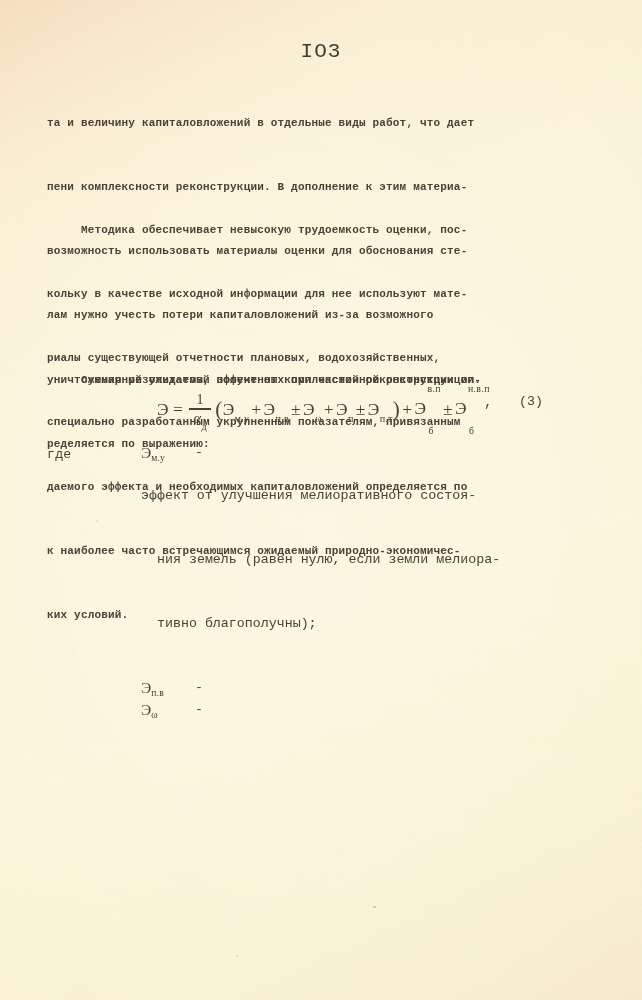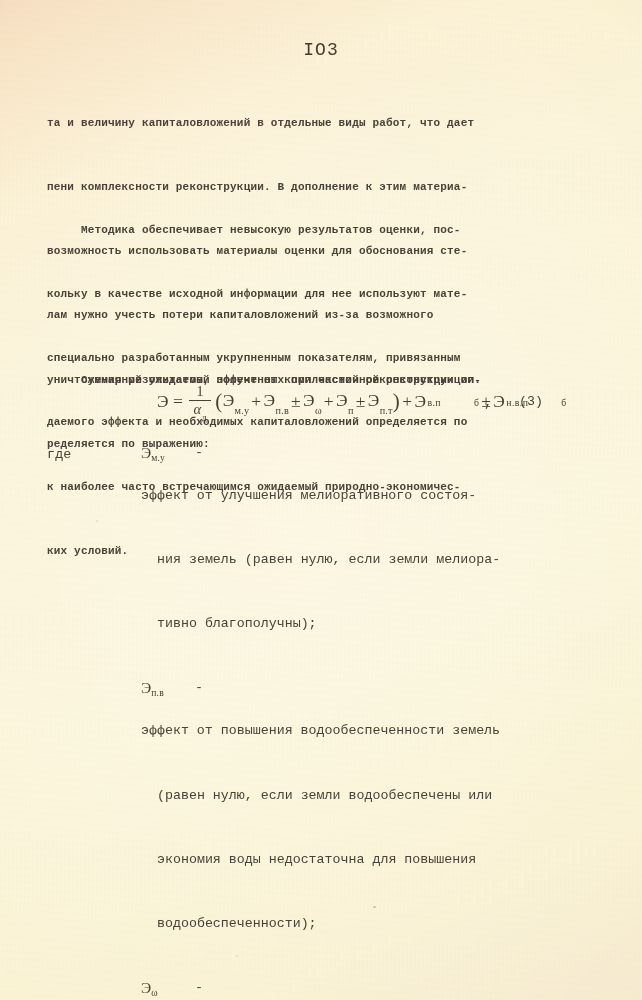"IO3" .pageno { font-size: 18px -> 21px }
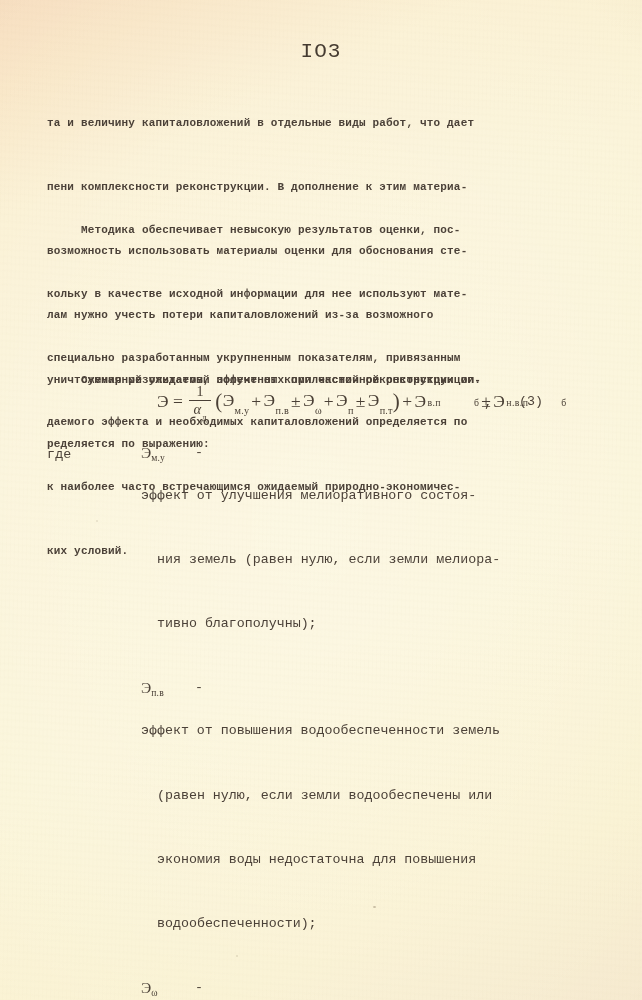"Методика обеспечивает невысокую" span.line { text: результатов -> трудоемкость }
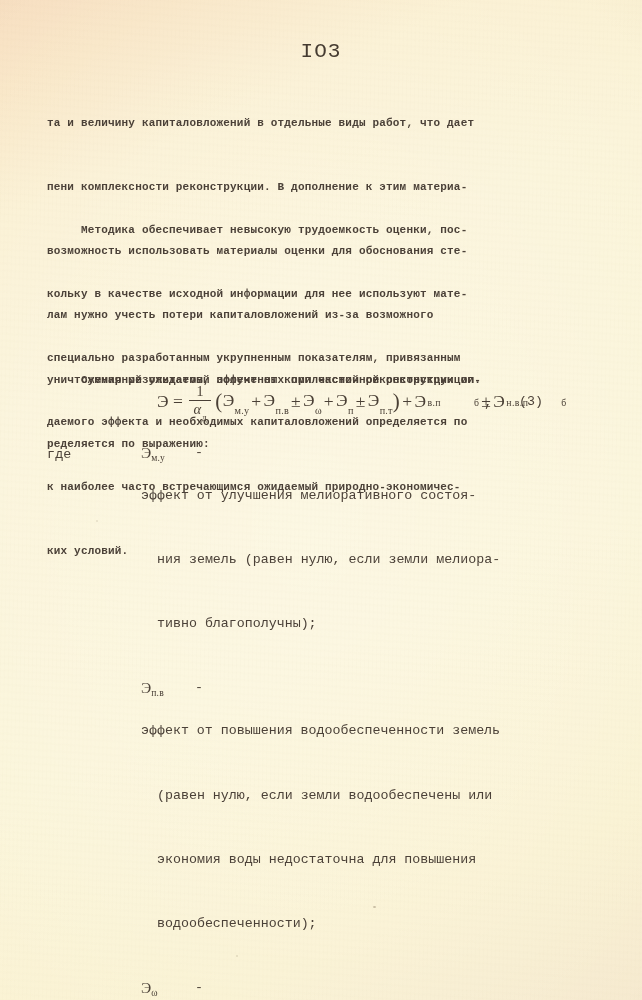"риалы существующей отчетности плановых," span.line { html: none -> <span>риалы существующей отчетности плановых, водохозяйственных,</span> }
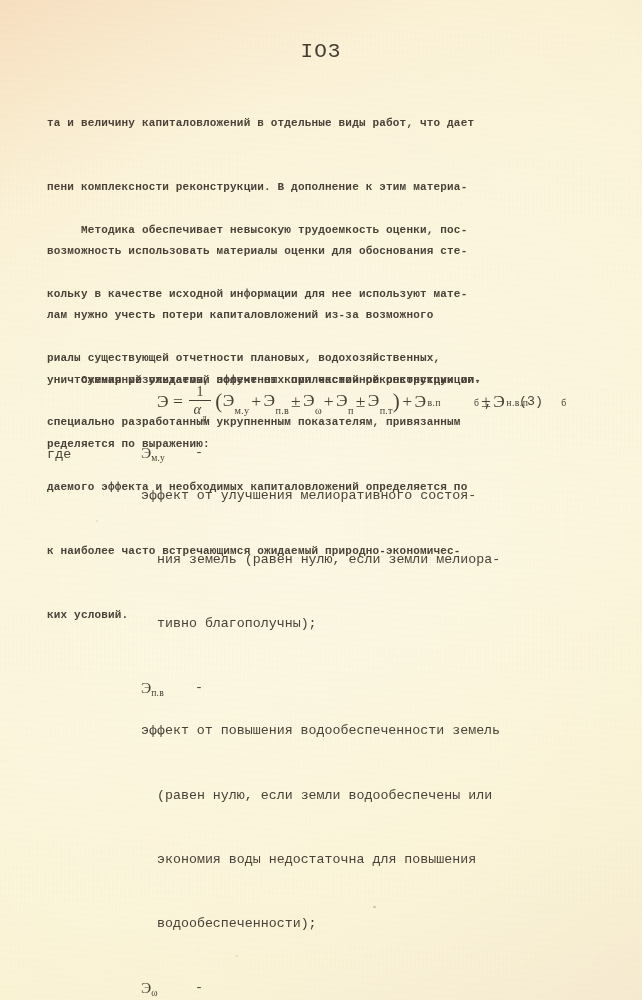"в.п" .supsub { flex-direction: row -> column }
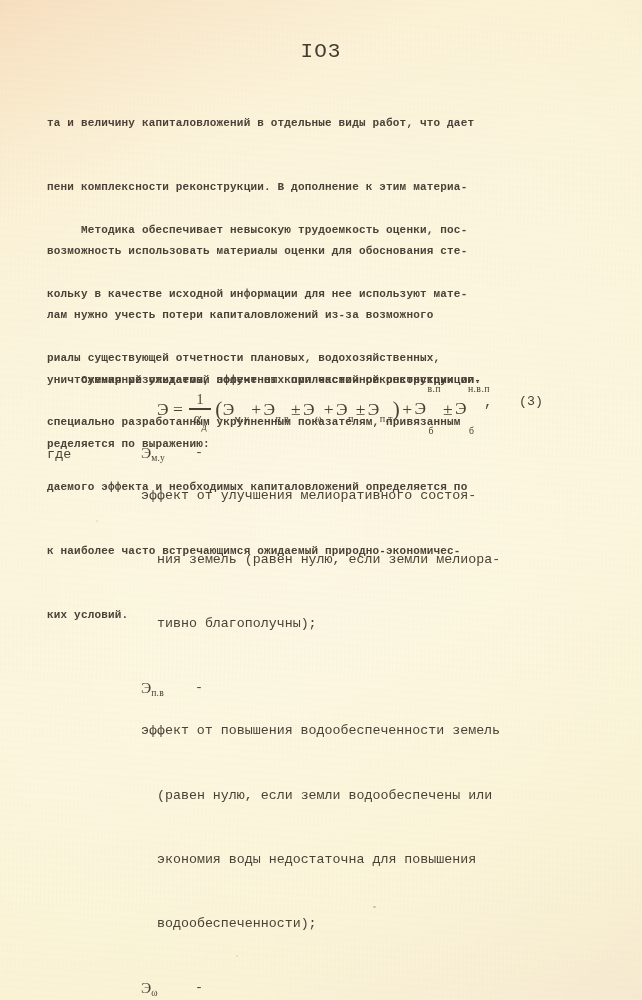"эффект от повышения водообеспеченности" div.def-text { html: <div> <span>эффект от повышения водообеспеченности земель</span> <span>(равен нулю, если земли водообеспечены или</span> <span>экономия воды недостаточна для повышения</span> <span>водообеспеченности);</span> </div> -> none }
